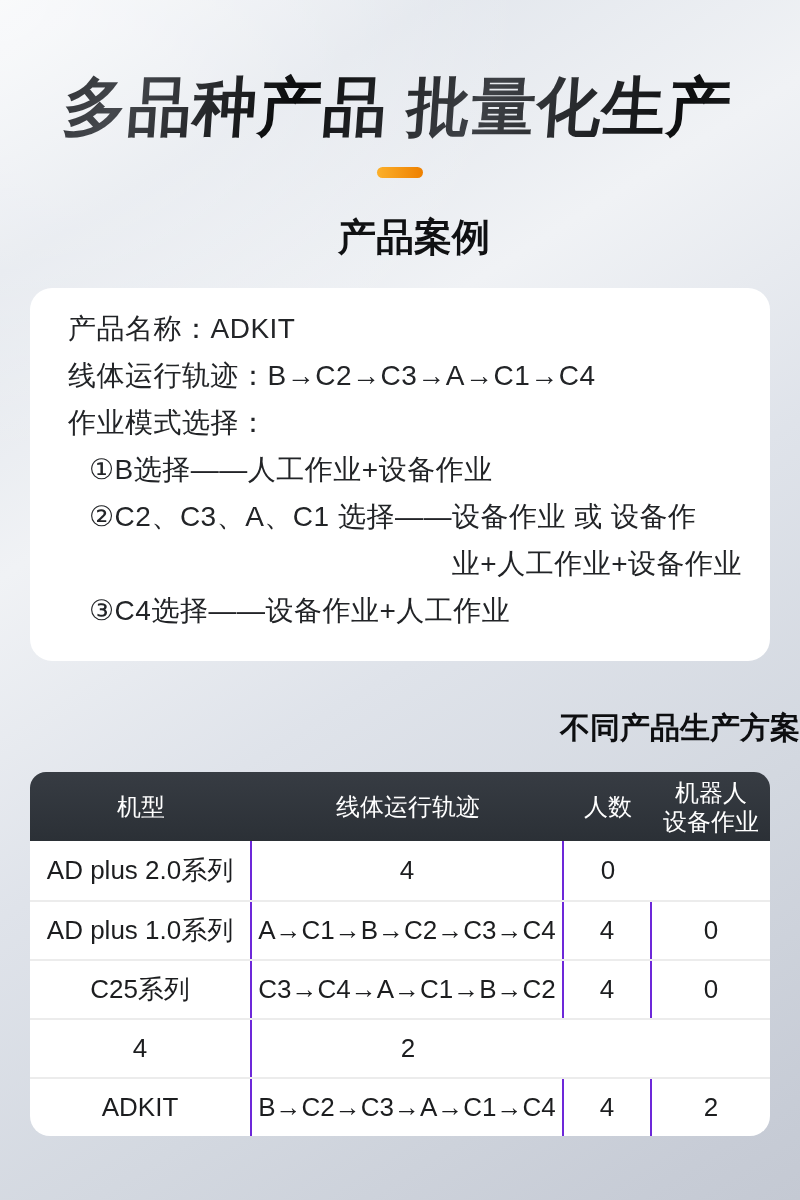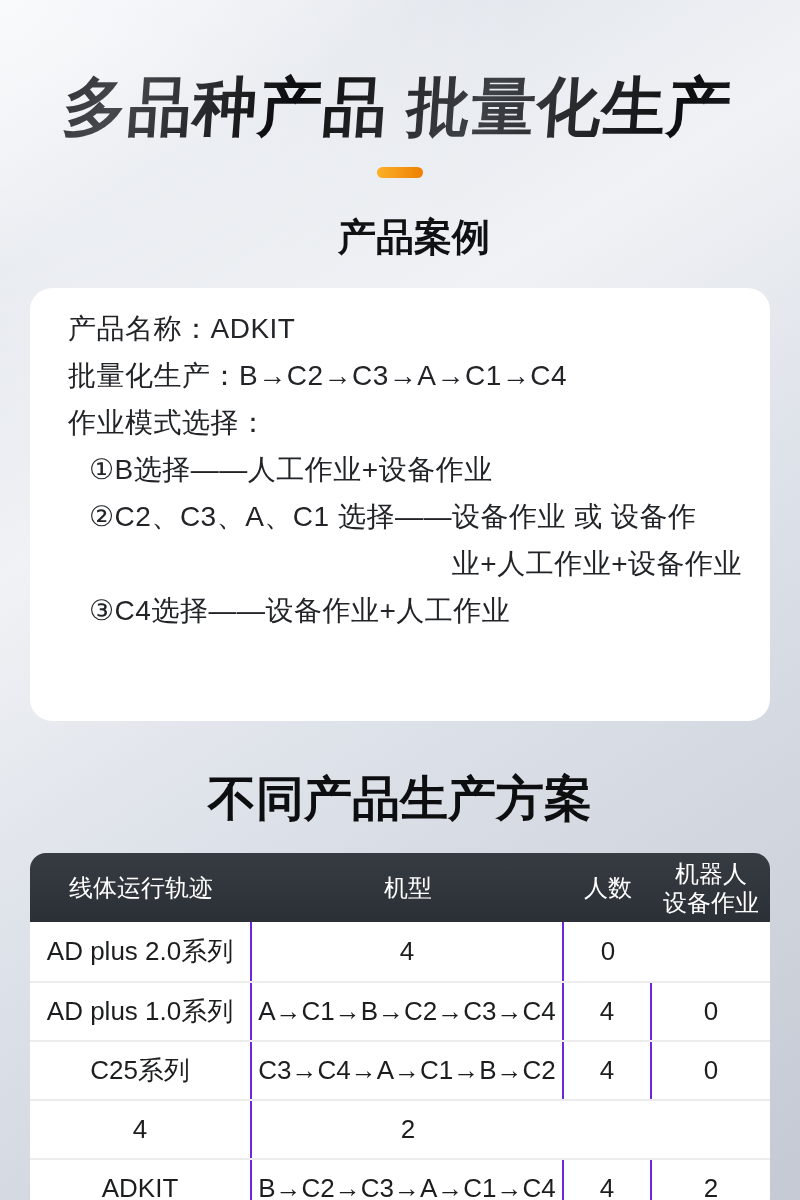"产品名称：ADKIT" .case-card { height: 433px -> 373px }
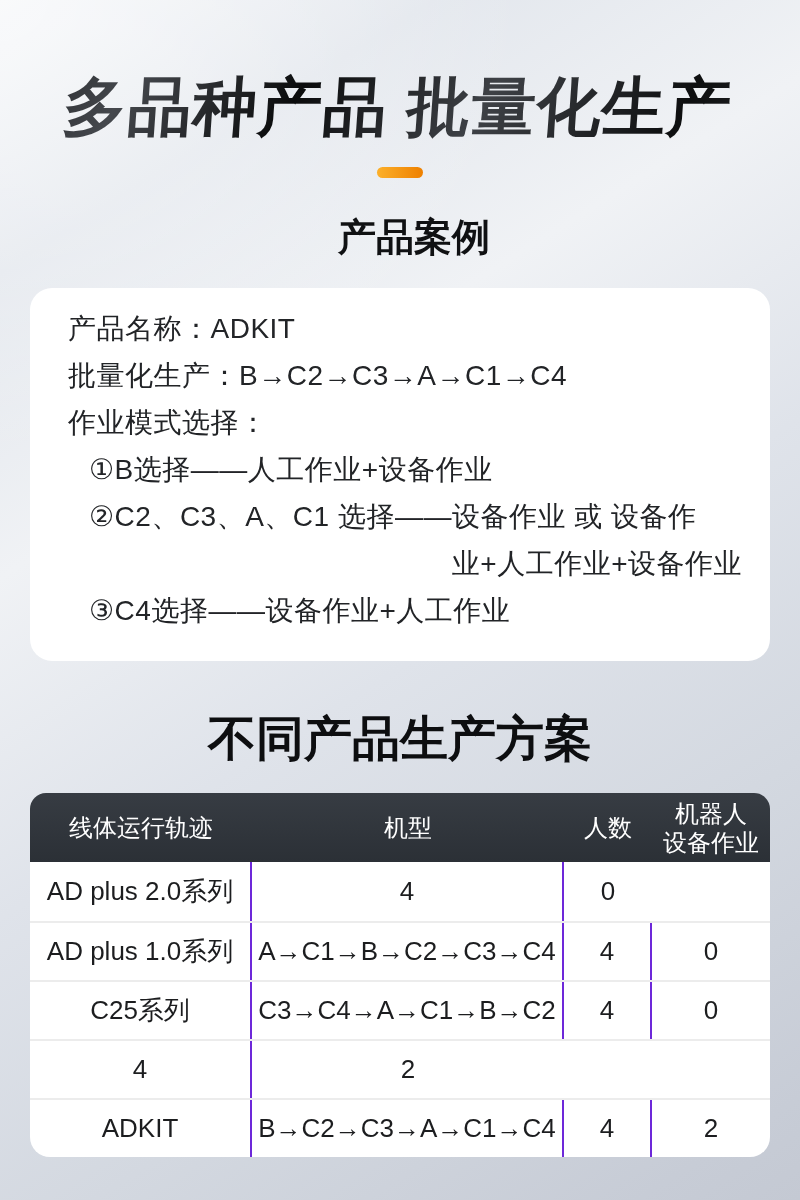"批量化生产：B→C2→C3→A→C1→C4" p { text: 批量化生产 -> 线体运行轨迹 }
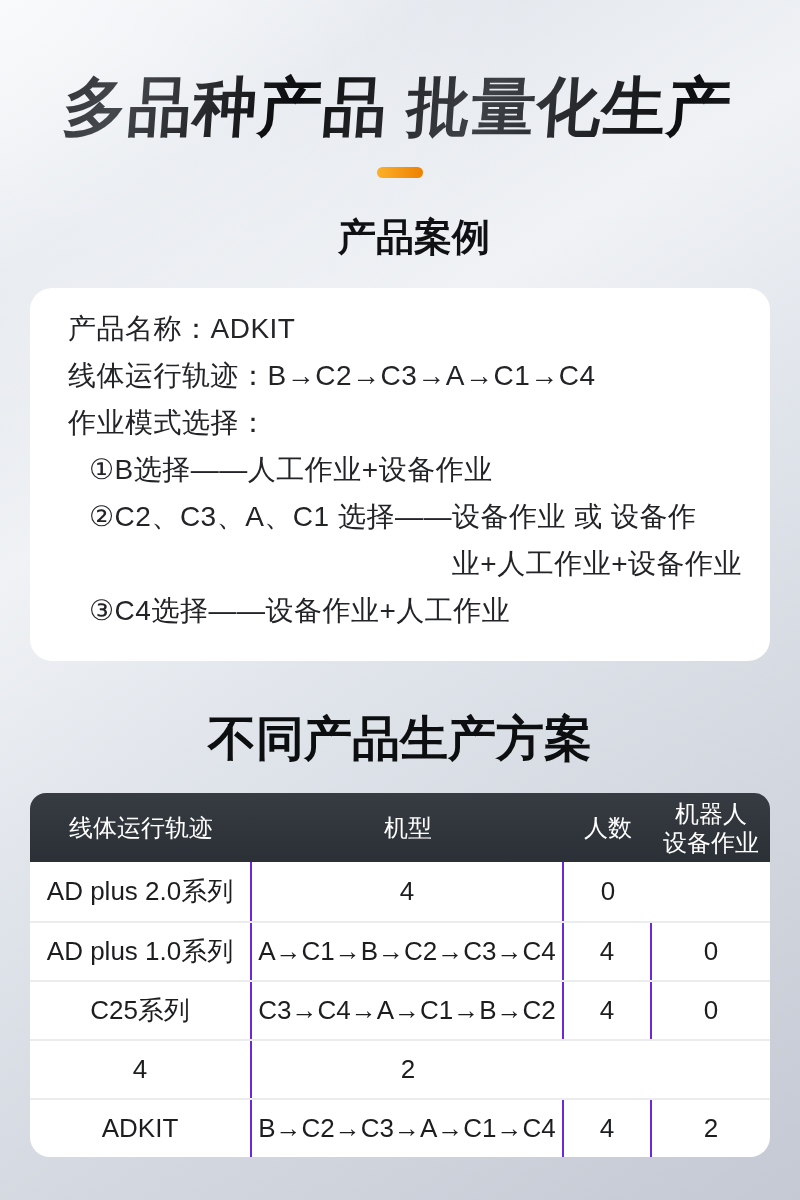"不同产品生产方案" .section-title-plans { font-size: 48px -> 30px; text-align: center -> right }
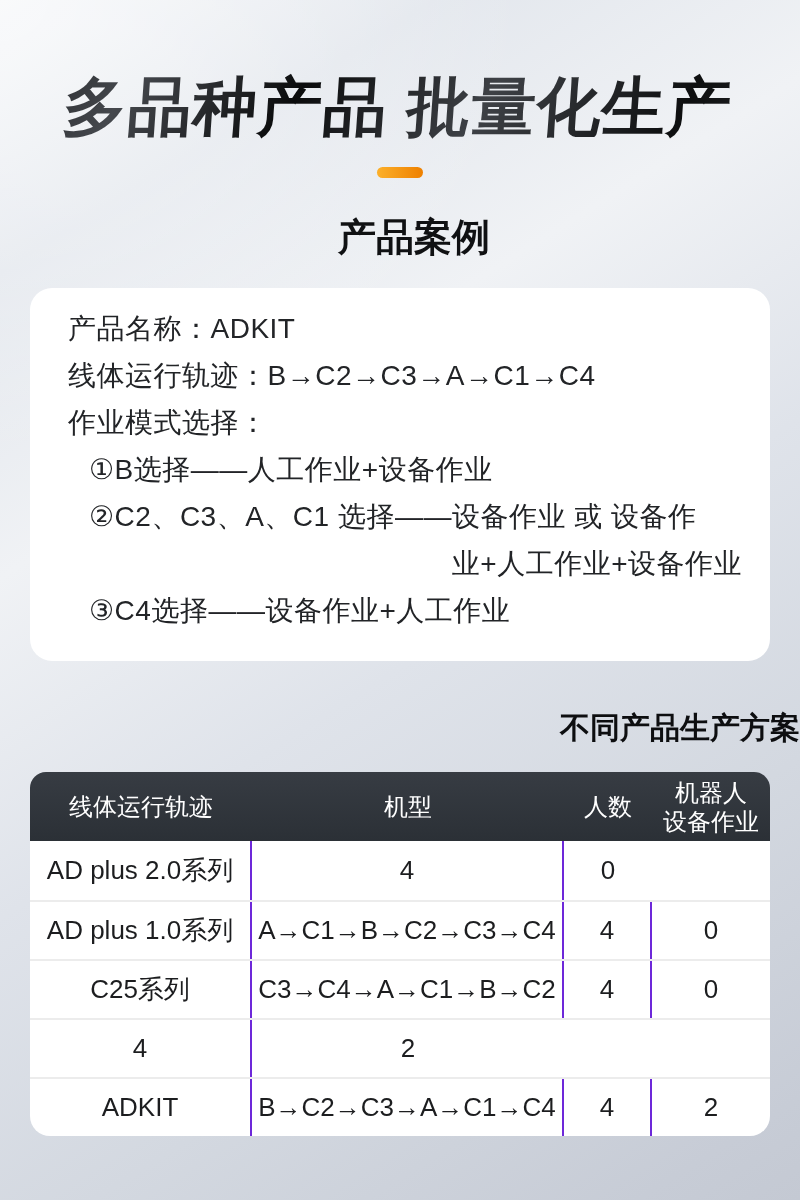"线体运行轨迹" div.th { order: before "机型" -> after "机型" }
